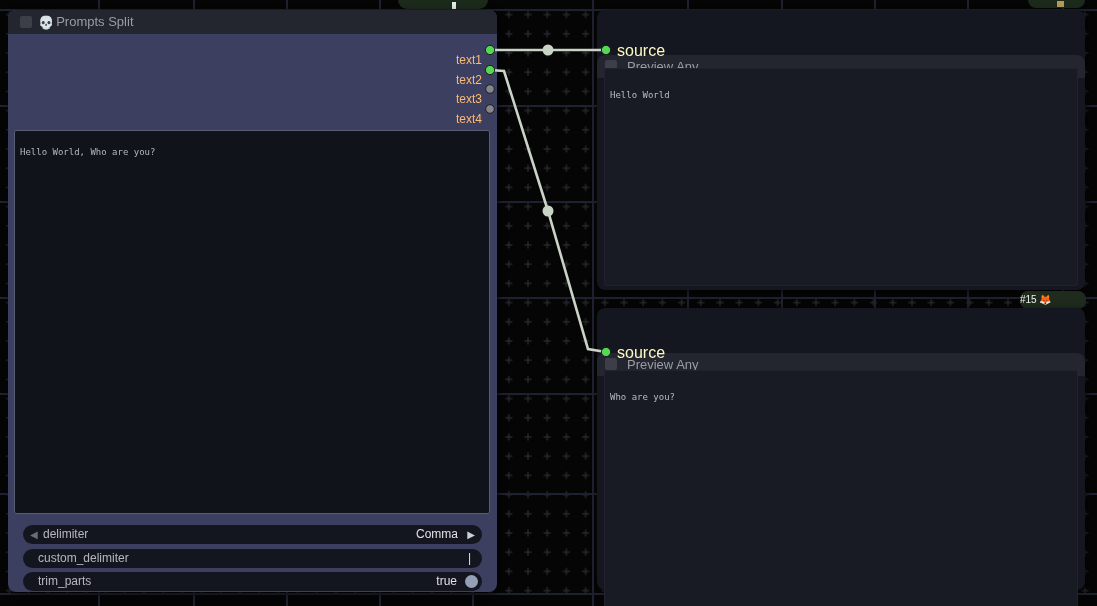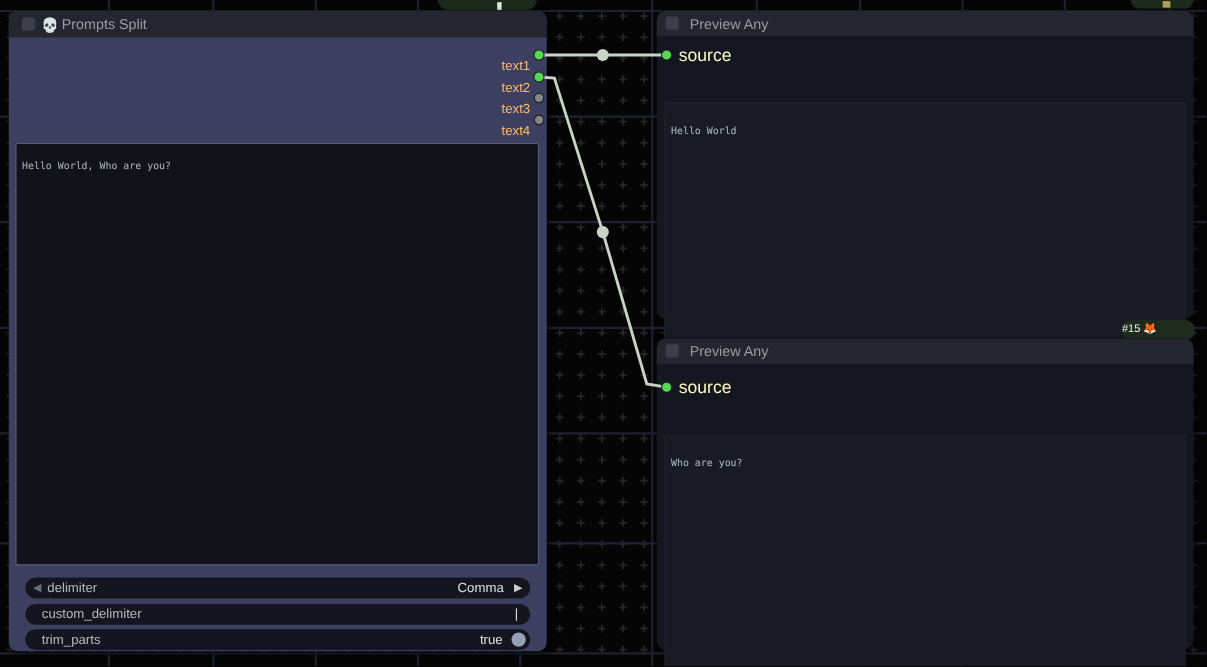"Preview Any" .preview-node .node-header { margin-top: none -> 45px }
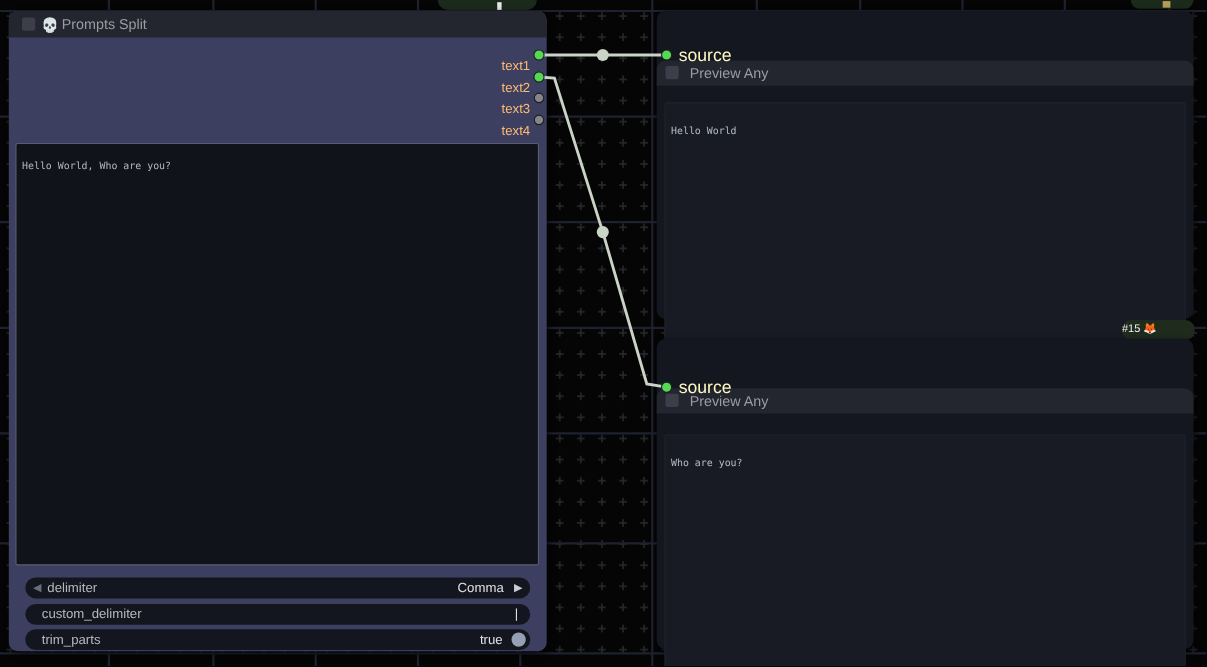"Hello World" .preview-textarea { margin-top: 25px -> none }
